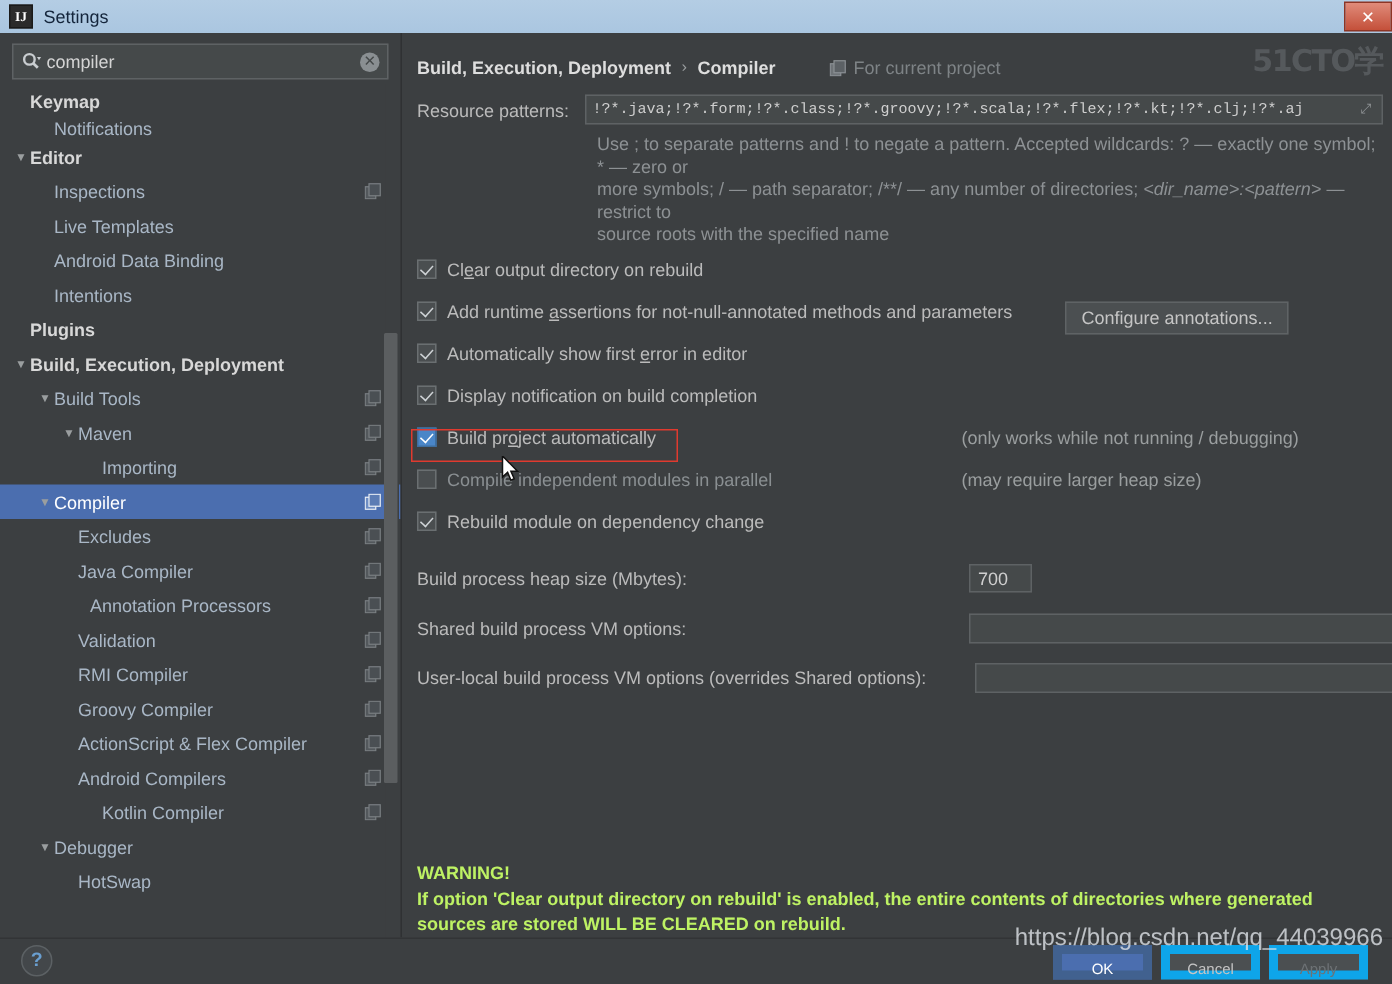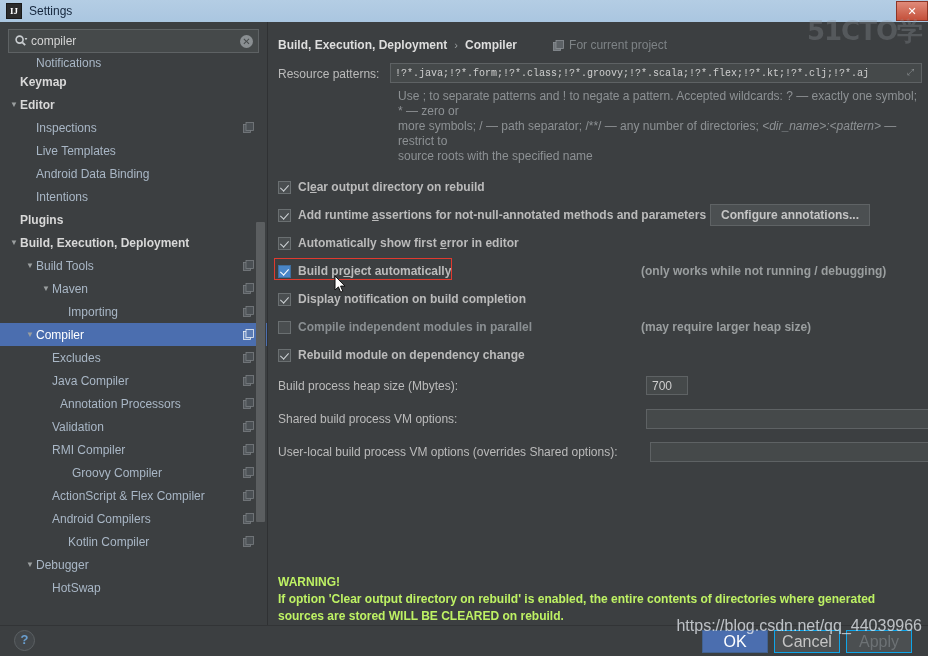"51CTO学" .wm-51cto { font-size: 26px -> 20px; top: 14px -> 27px }
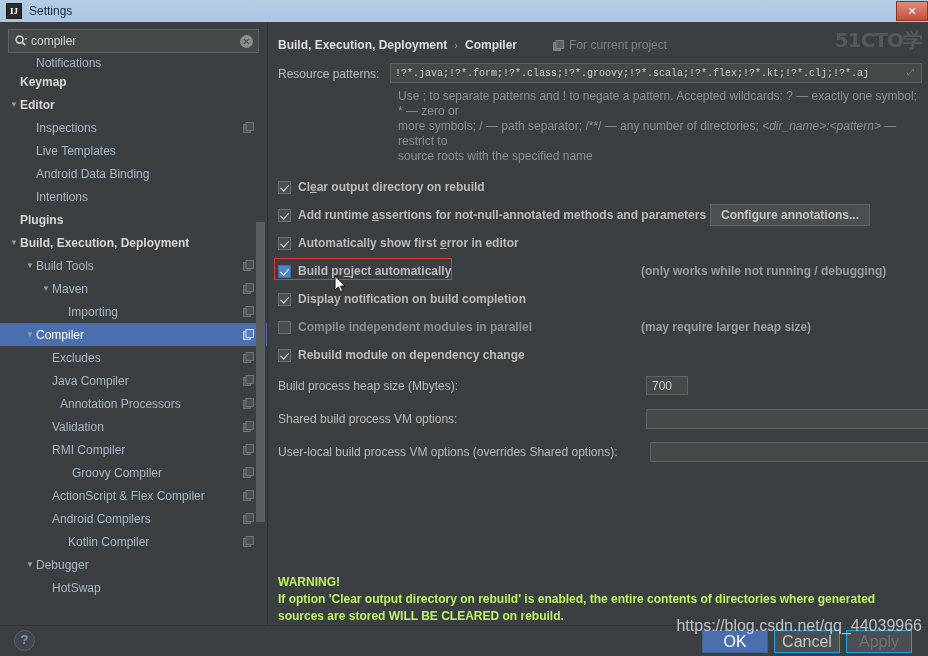"Notifications" div.tree-row { order: before "Keymap" -> after "Keymap" }
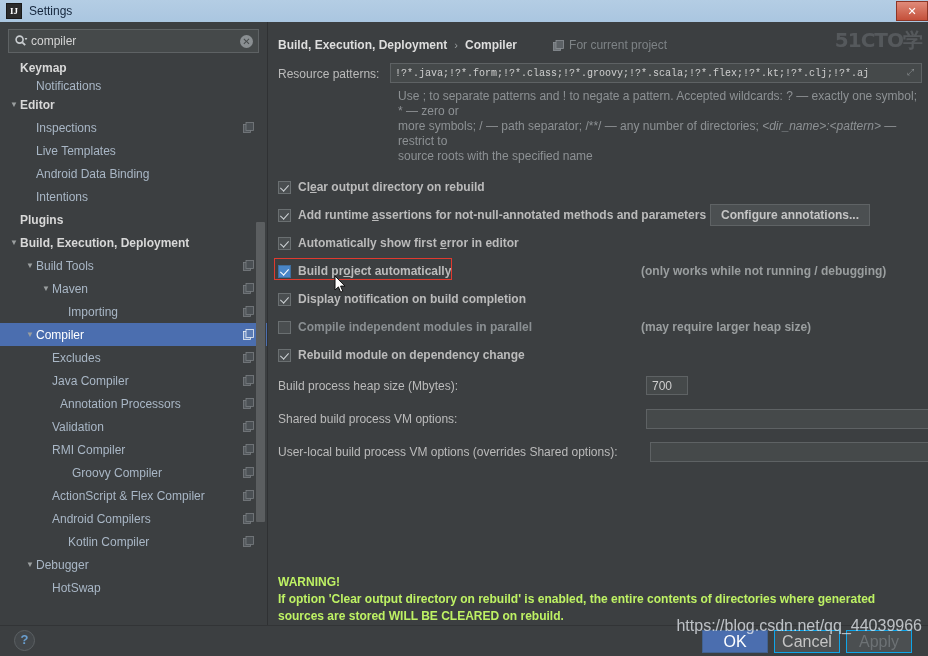"Clear output directory on rebuild" .cb-row { align-items: center -> flex-start; font-weight: bold -> none }
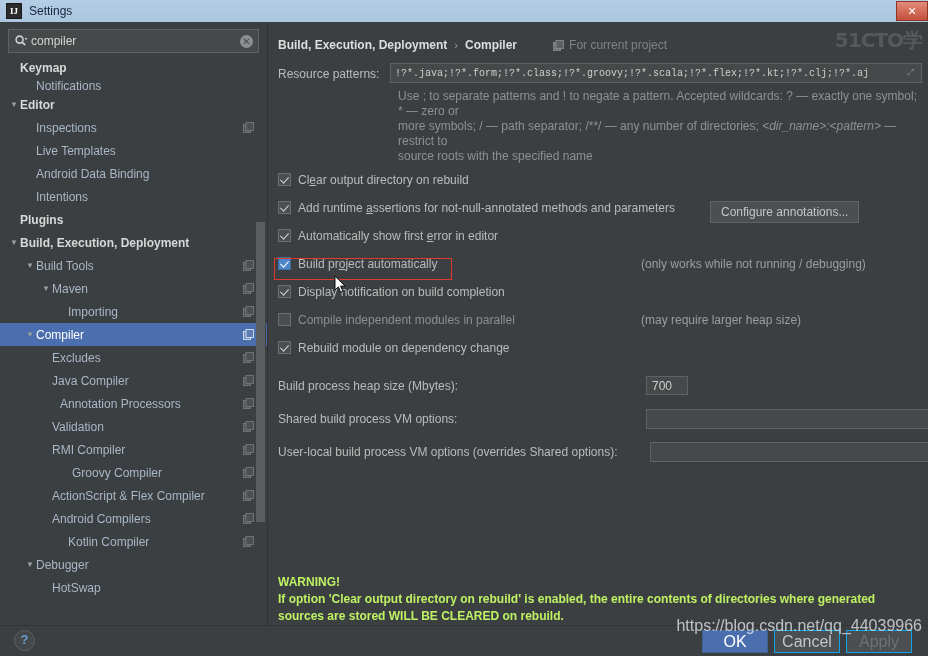"Build project automatically" div.cb-row { order: before "Display notification on build completion" -> after "Display notification on build completion" }
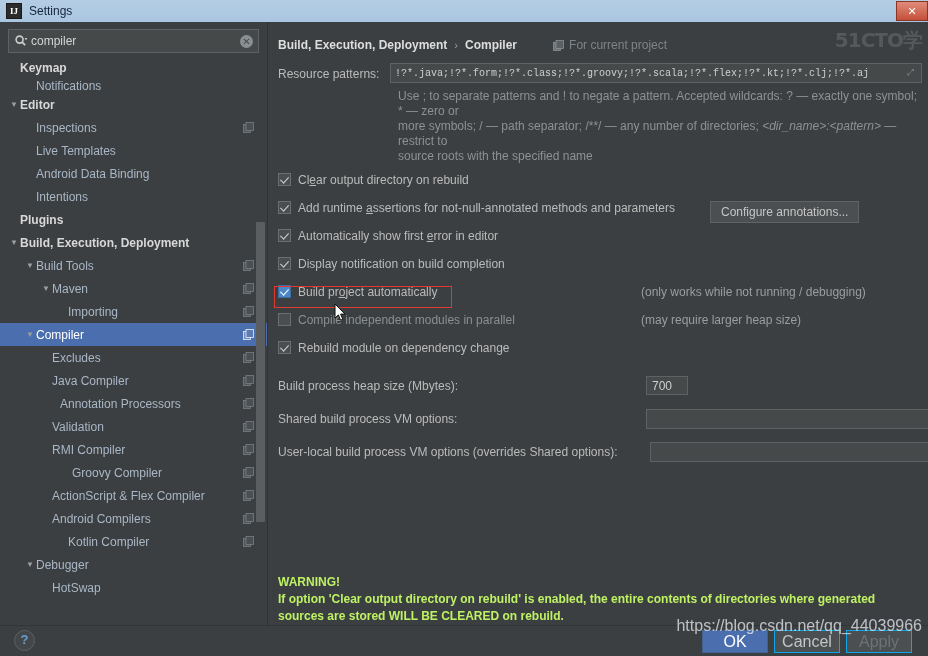"Groovy Compiler" div.tree-row { padding-left: 60px -> 40px }
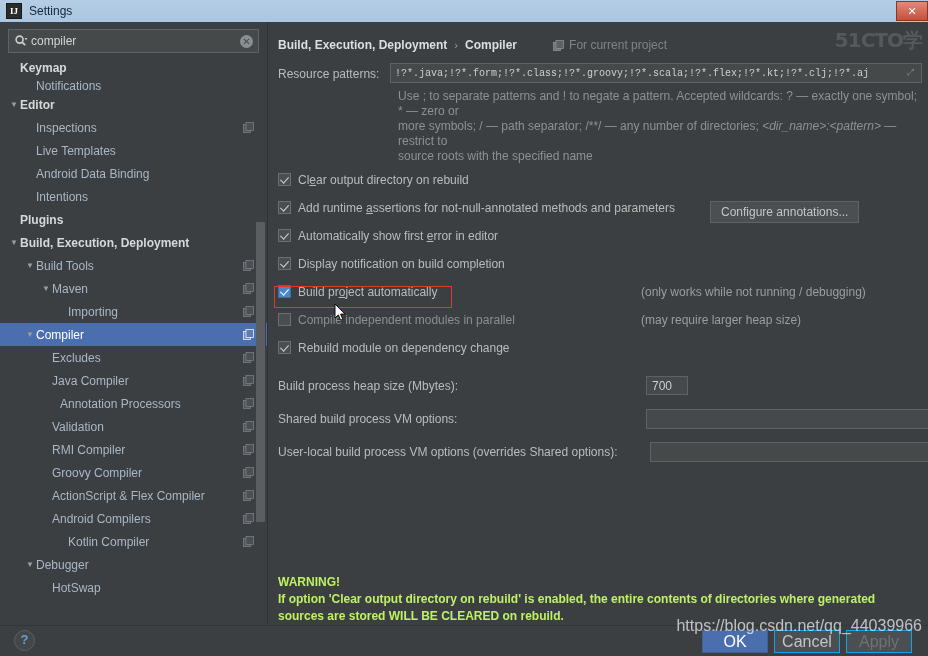"OK" .fbtn { border: 1px solid #0ea5e9 -> 6px solid #0ea5e9; font-size: 16px -> 10px }
